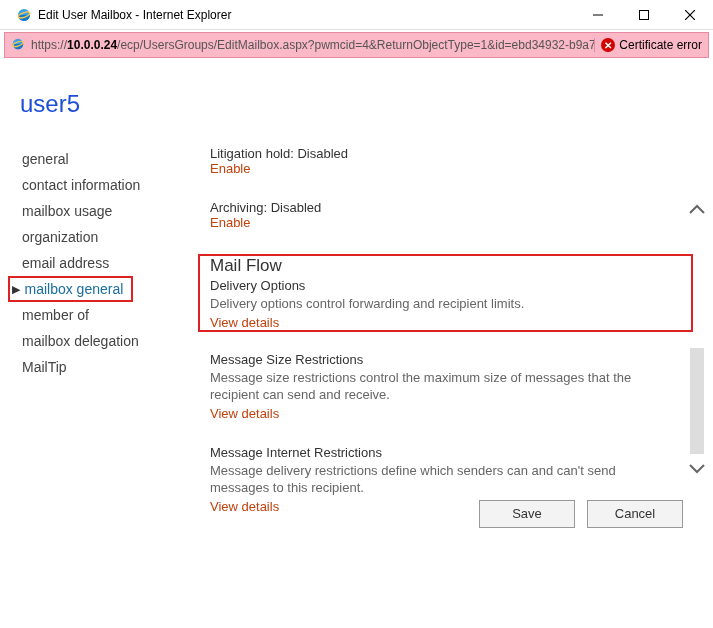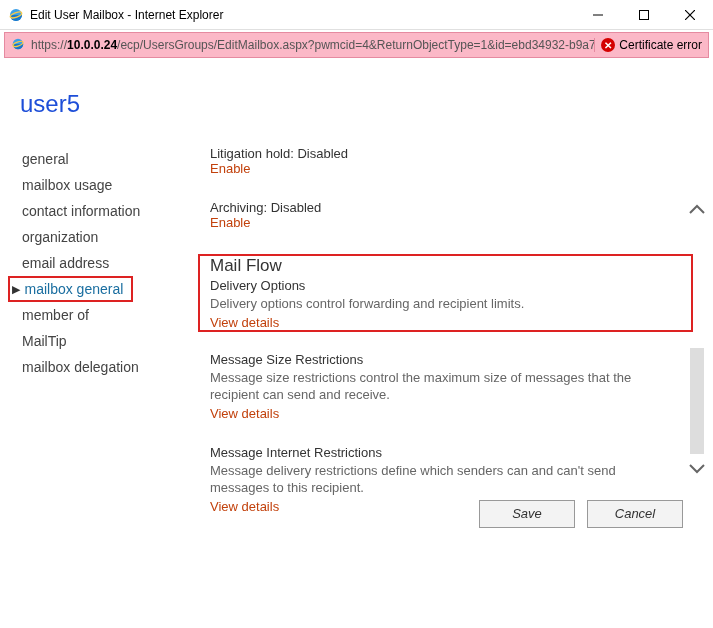"Edit User Mailbox - Internet" .titlebar { padding: 0 0 0 8px -> 0 0 0 16px }
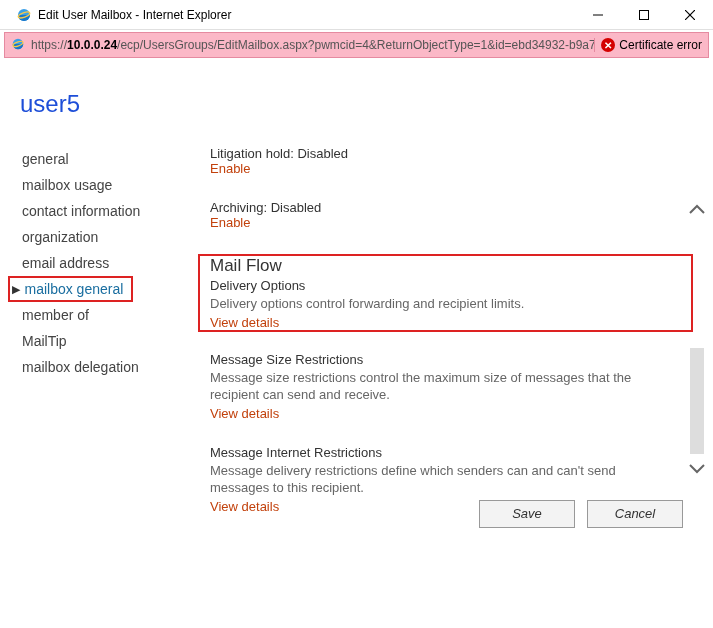"mailbox usage" div.nav-item { order: before "contact information" -> after "contact information" }
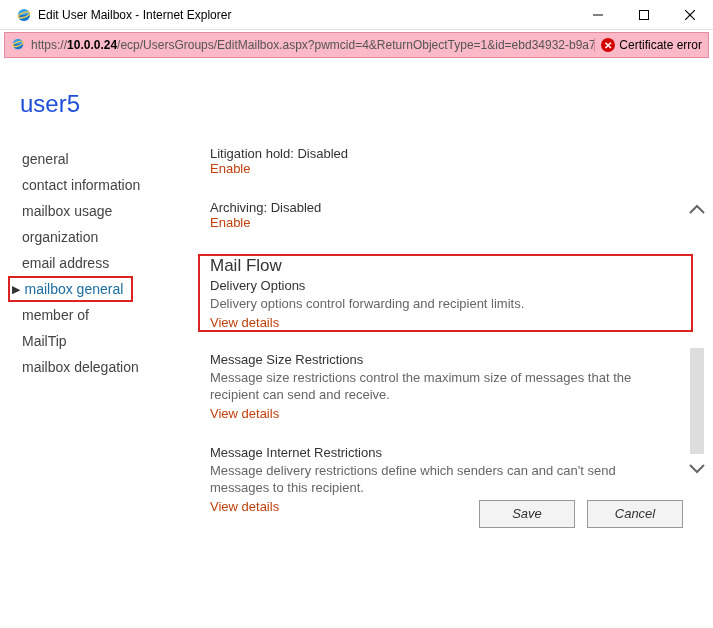"MailTip" div.nav-item { order: before "mailbox delegation" -> after "mailbox delegation" }
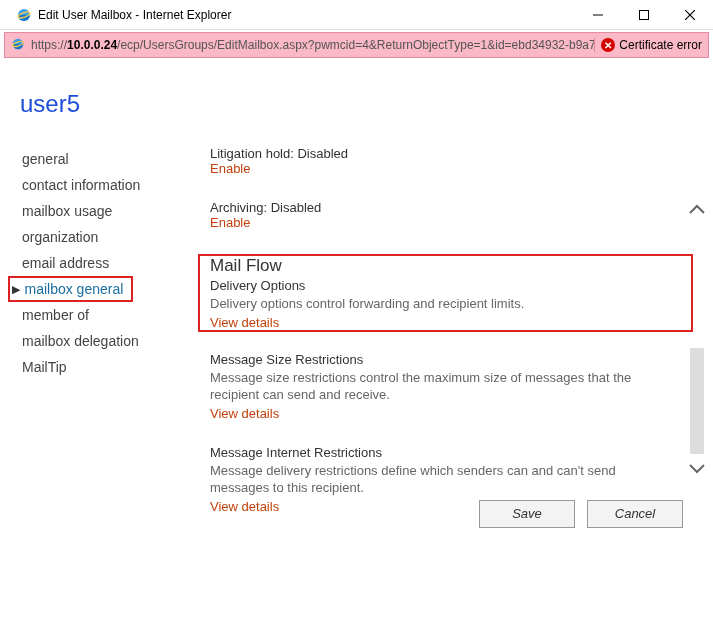"Save" .footer { font-style: italic -> none }
